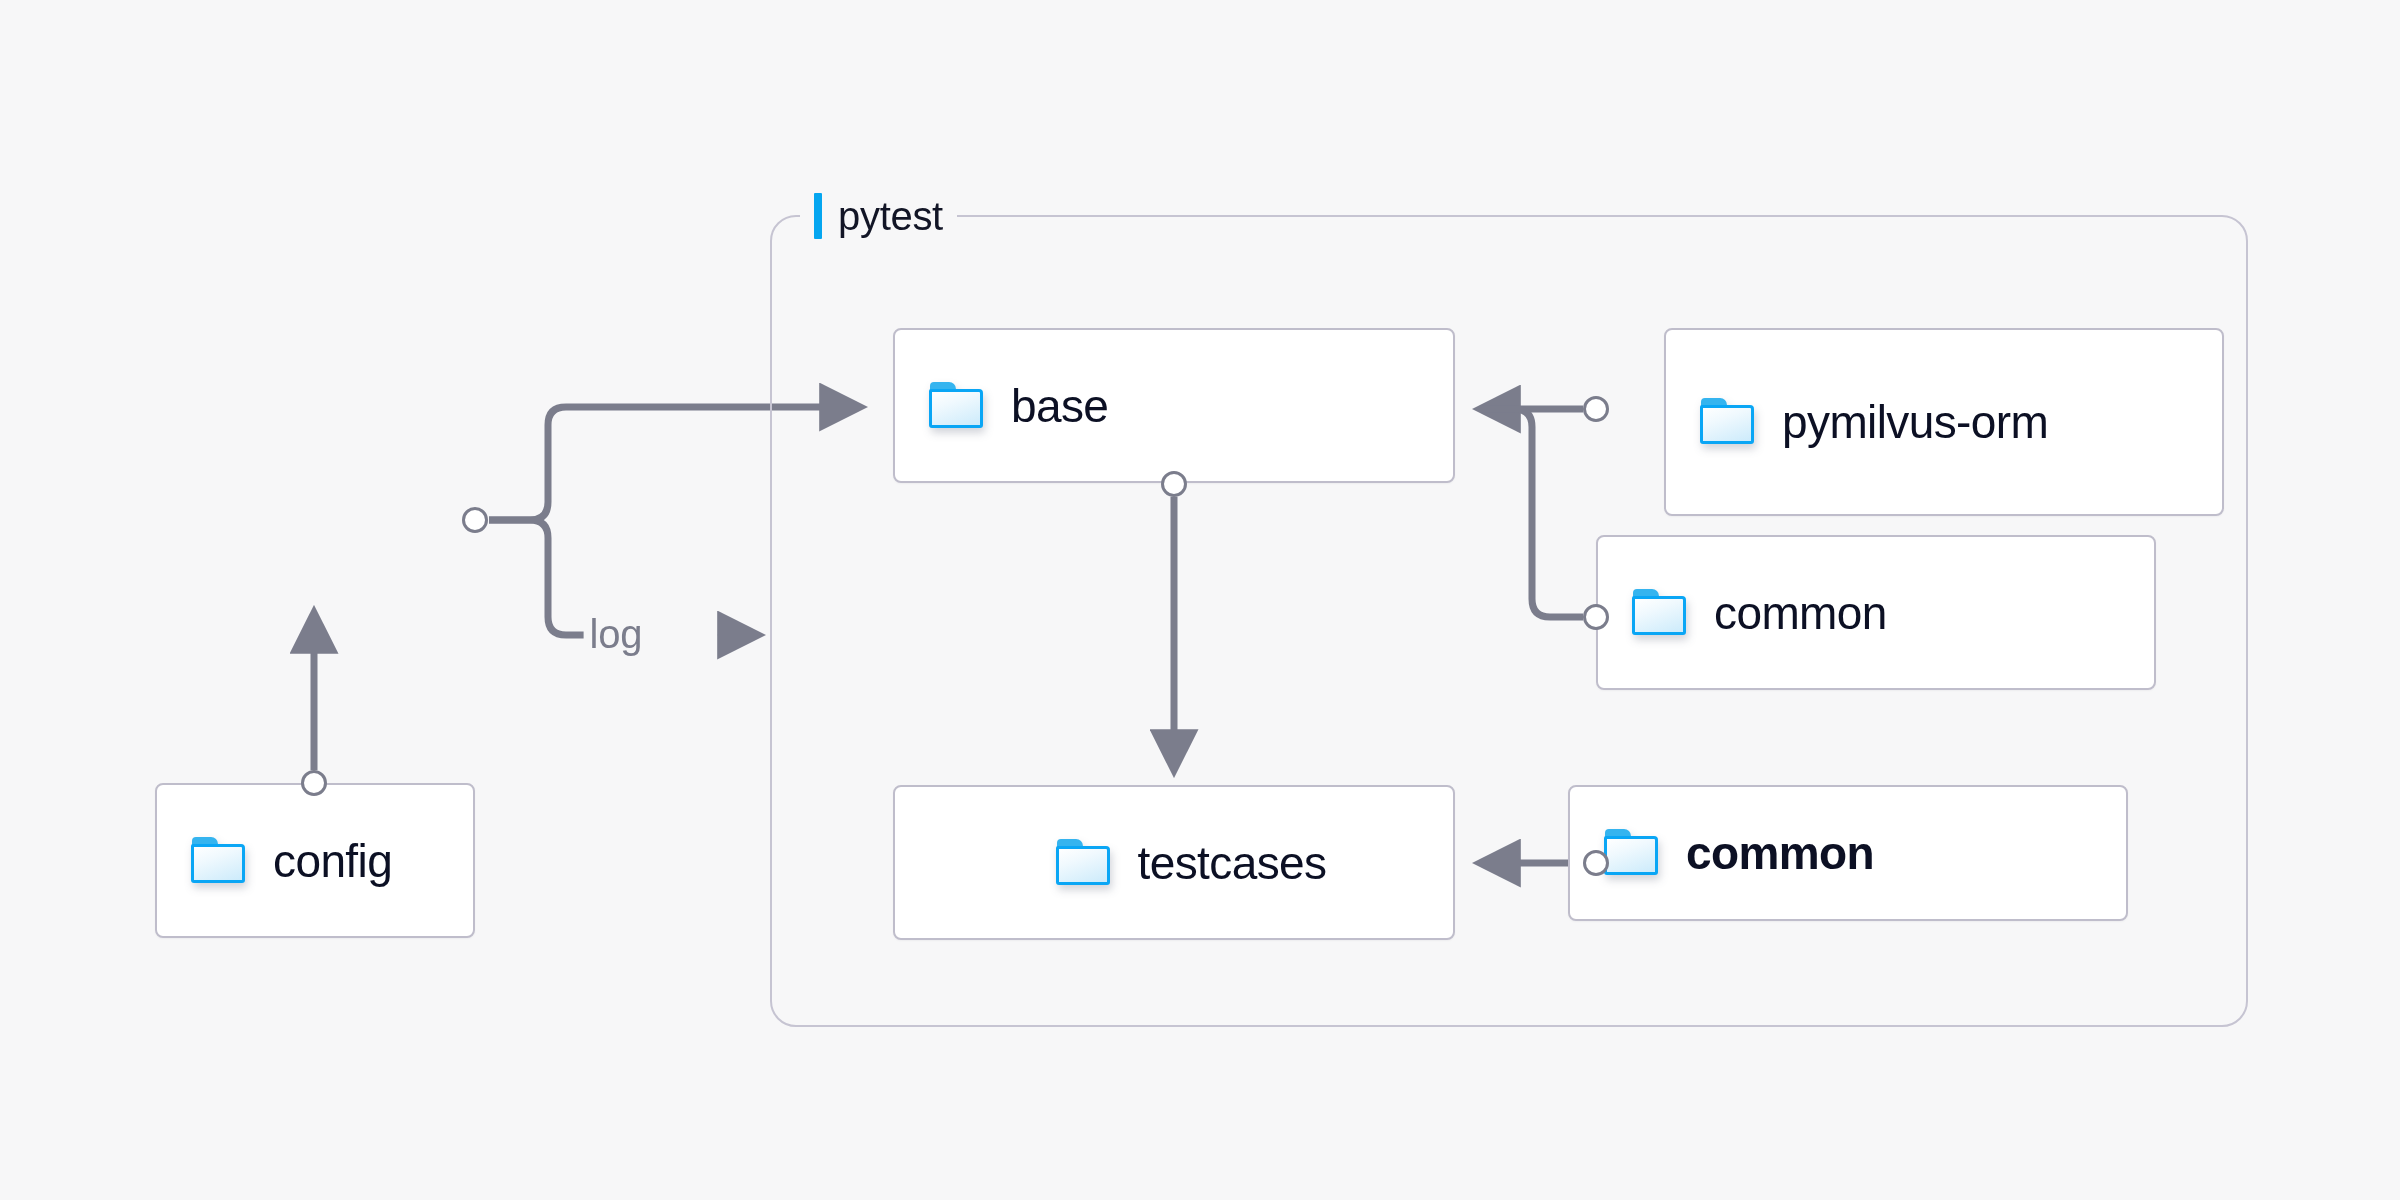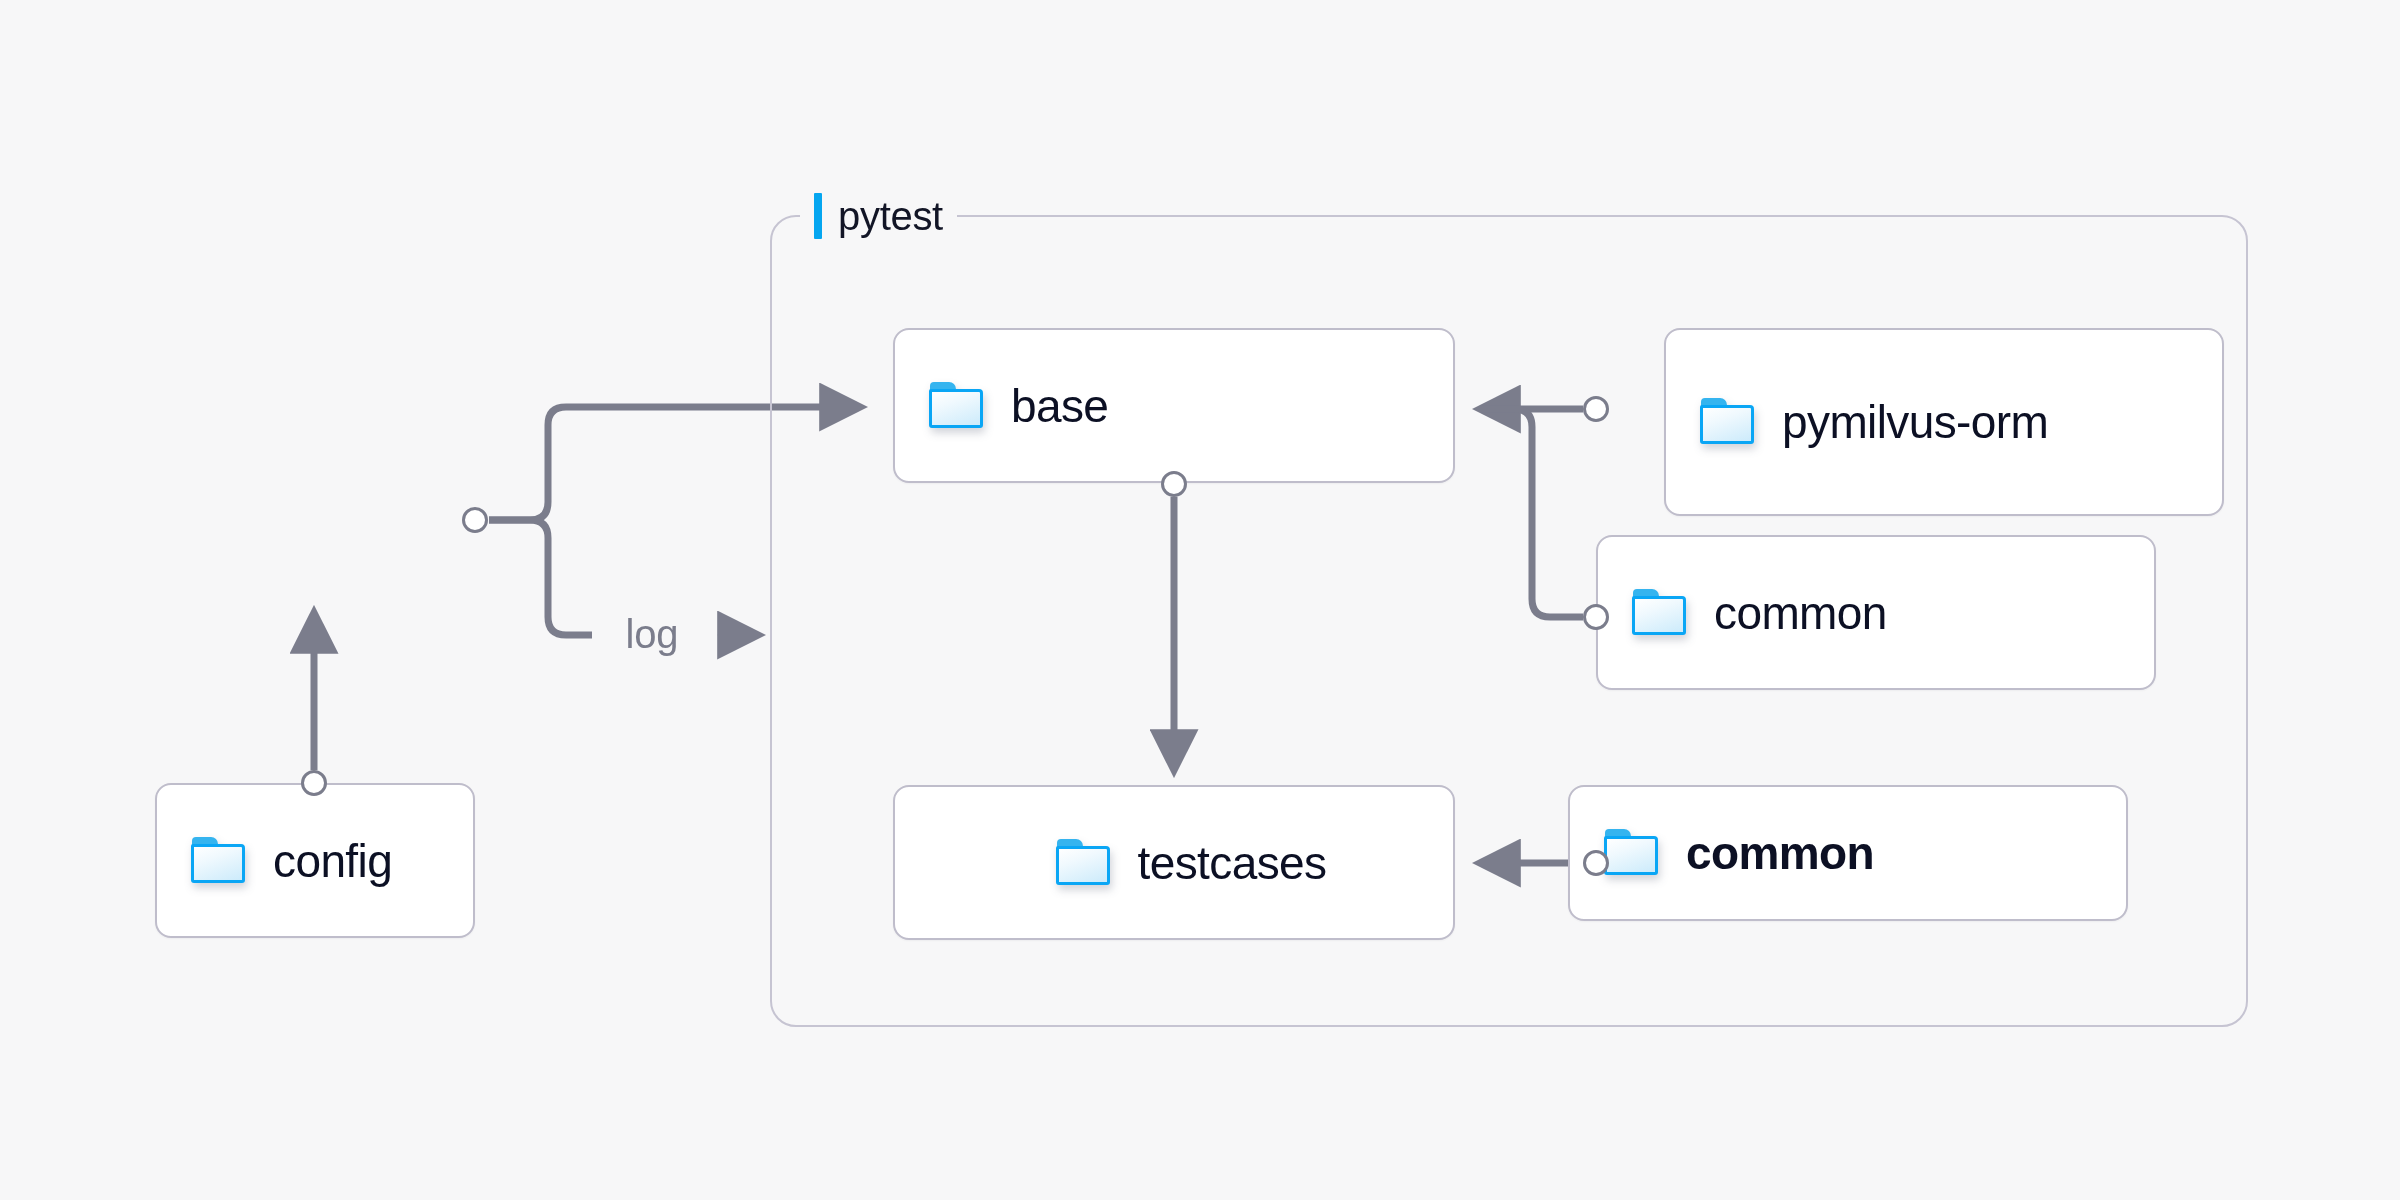"base" .node { border-radius: 16px -> 8px }
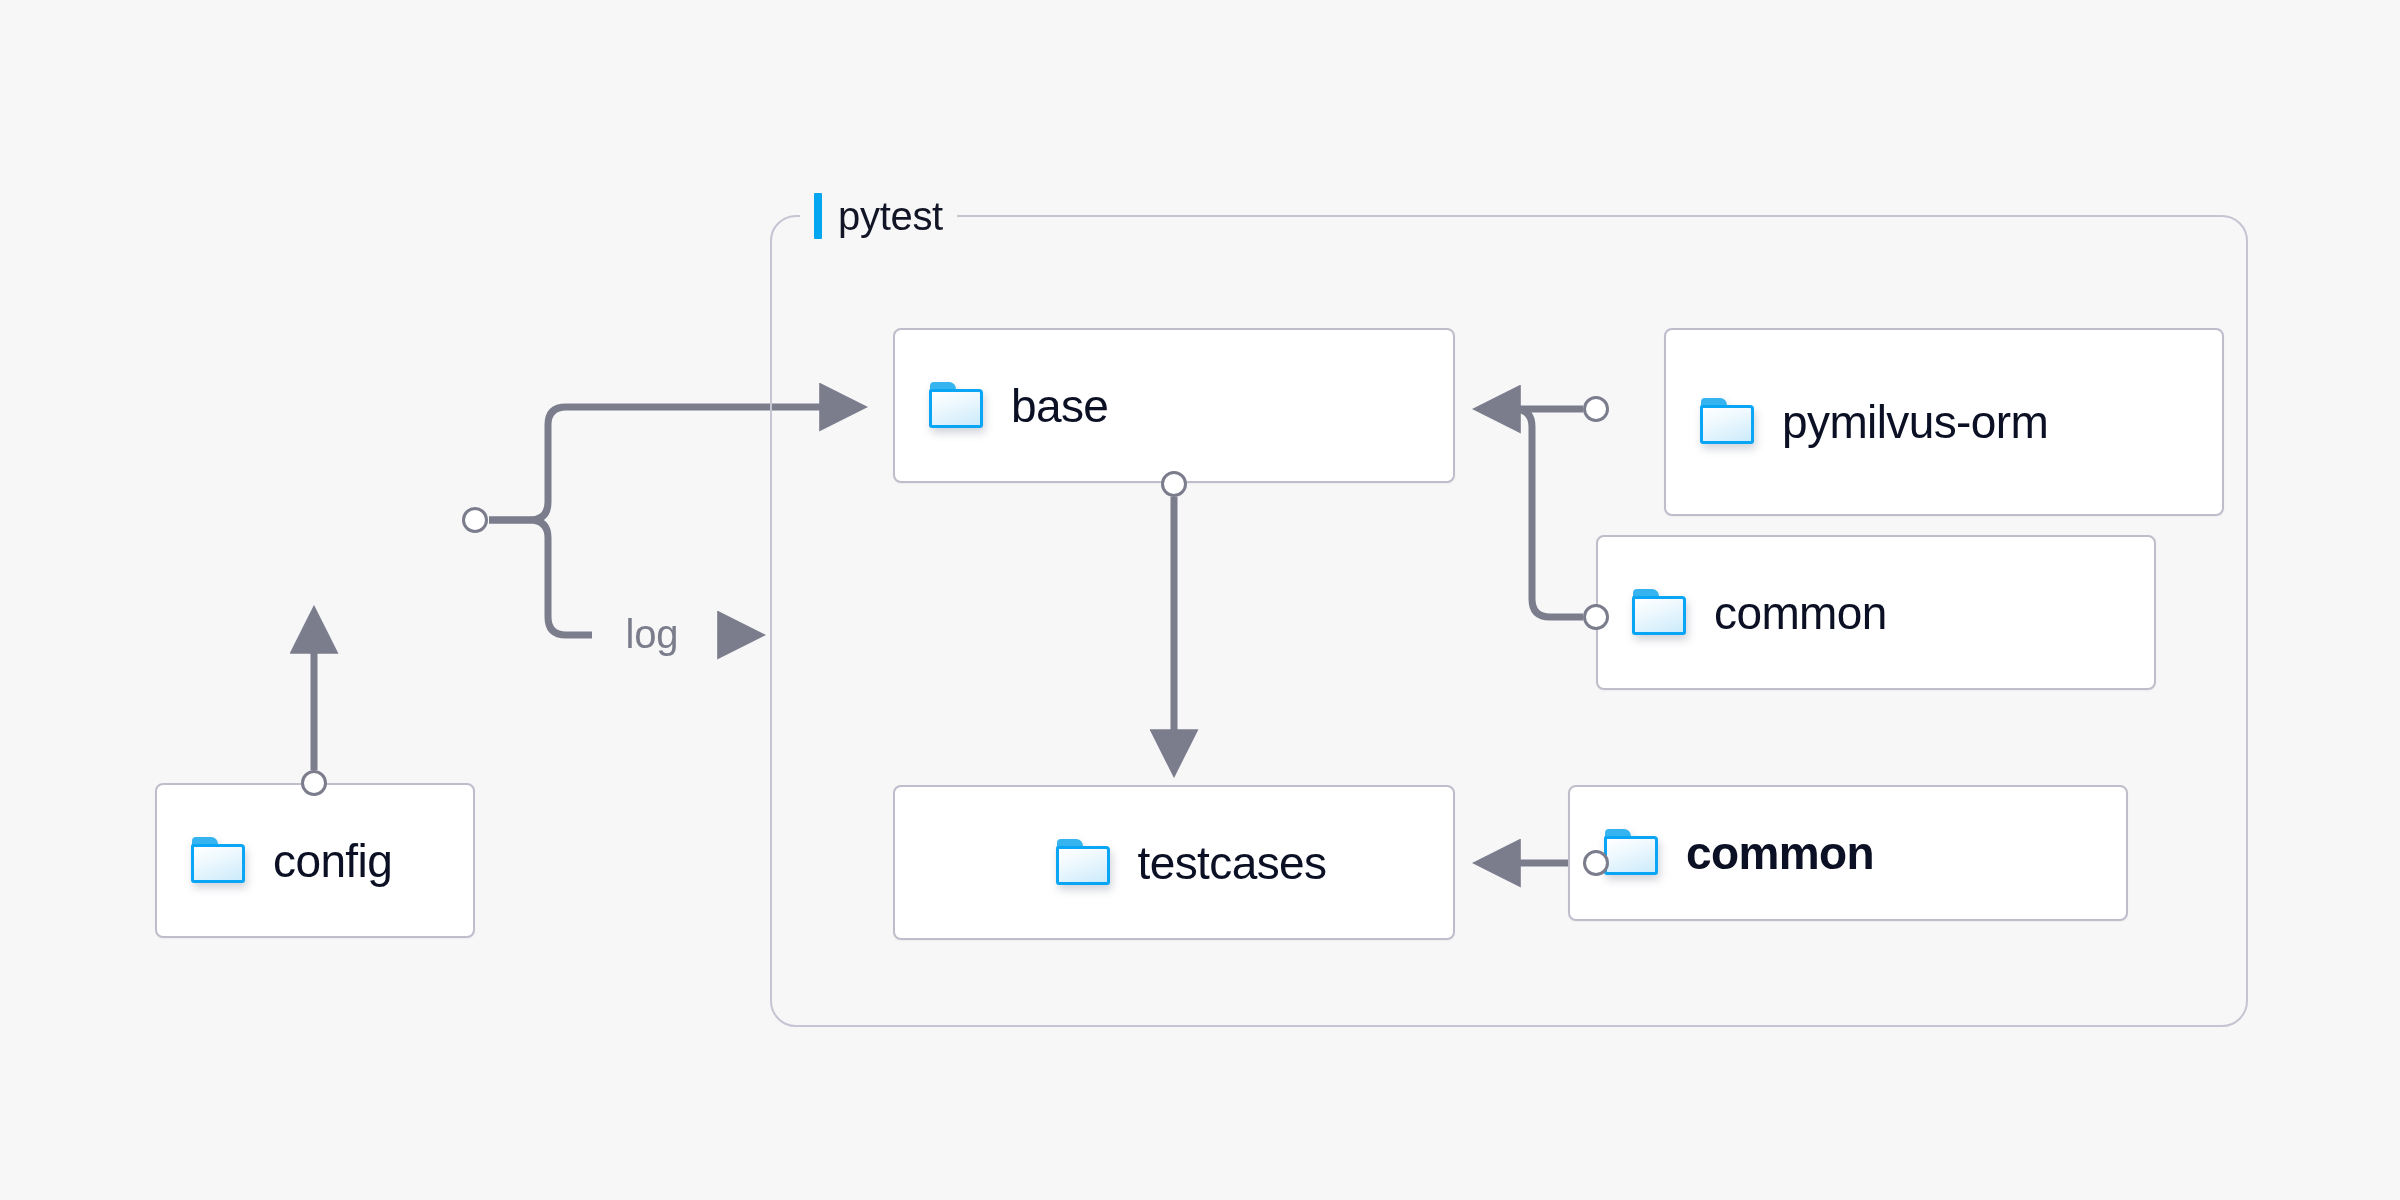"log" span.edge-label { left: 652px -> 616px }
